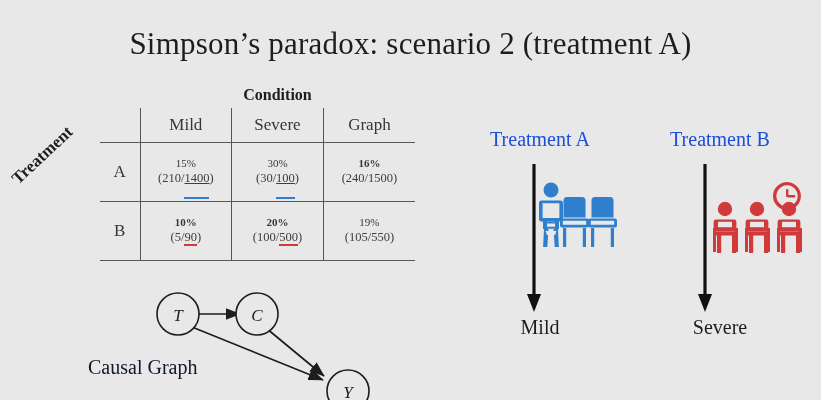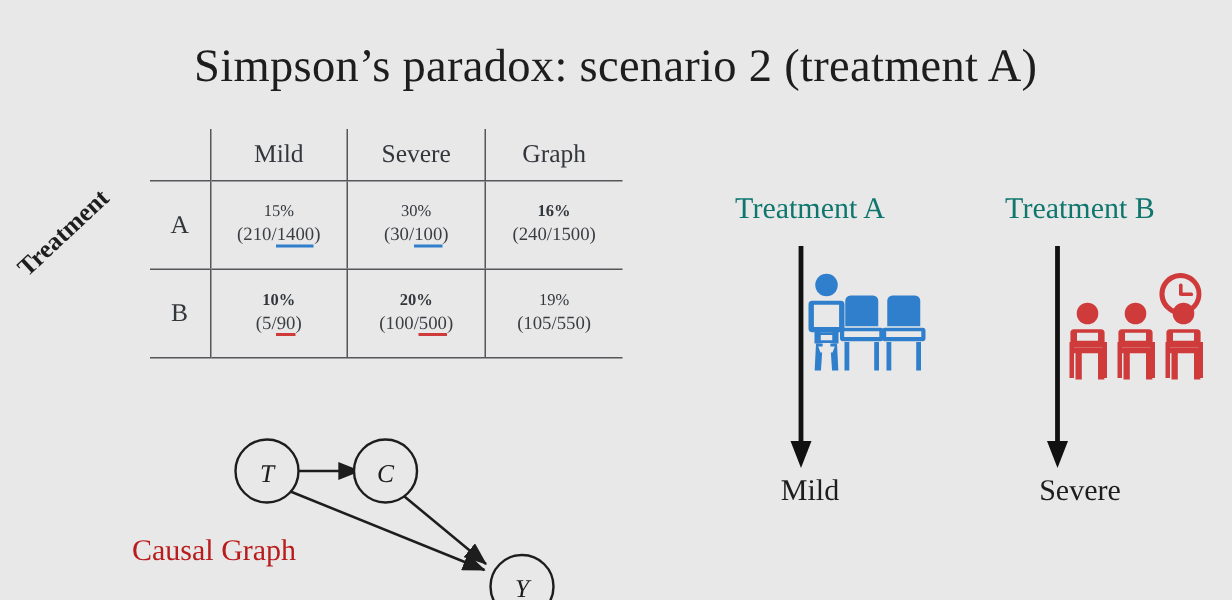"Condition" div { html: none -> <div>Condition</div> }
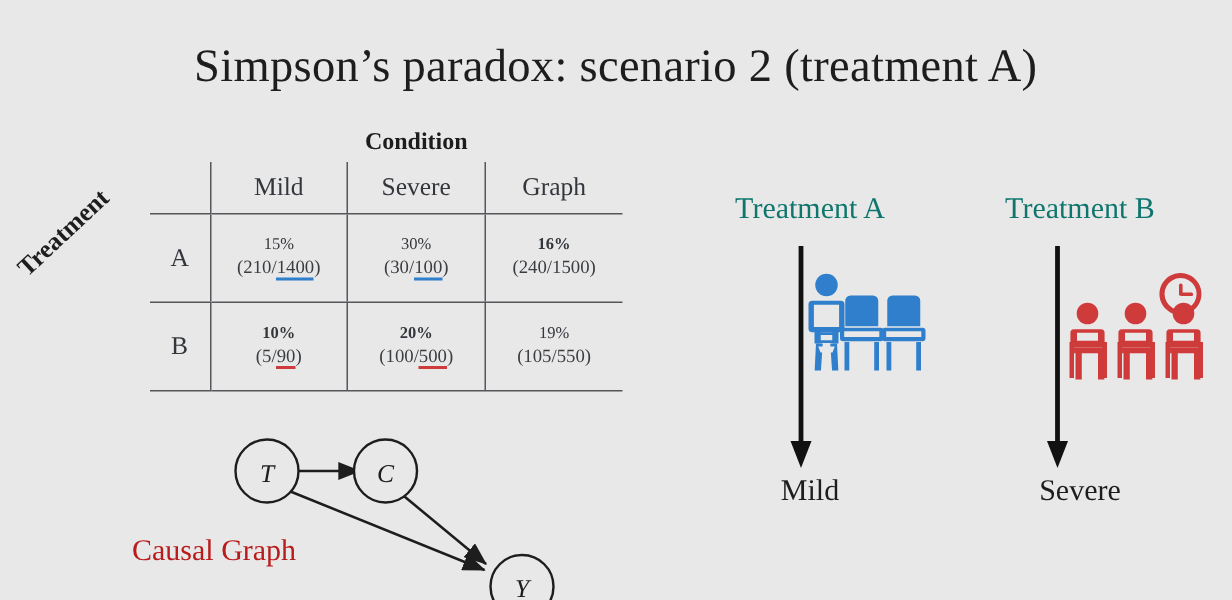"Treatment A" .panel-title { color: #0f766e -> #1d4ed8 }
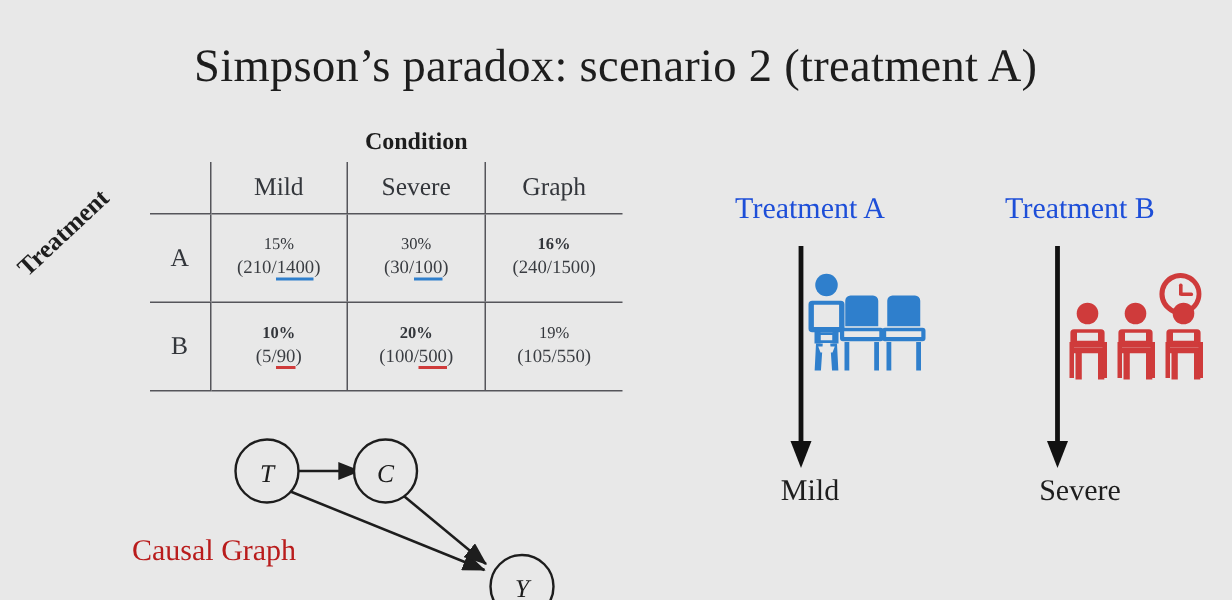"1400" .u-blue { padding-bottom: 0px -> 12px; text-decoration: none -> underline }
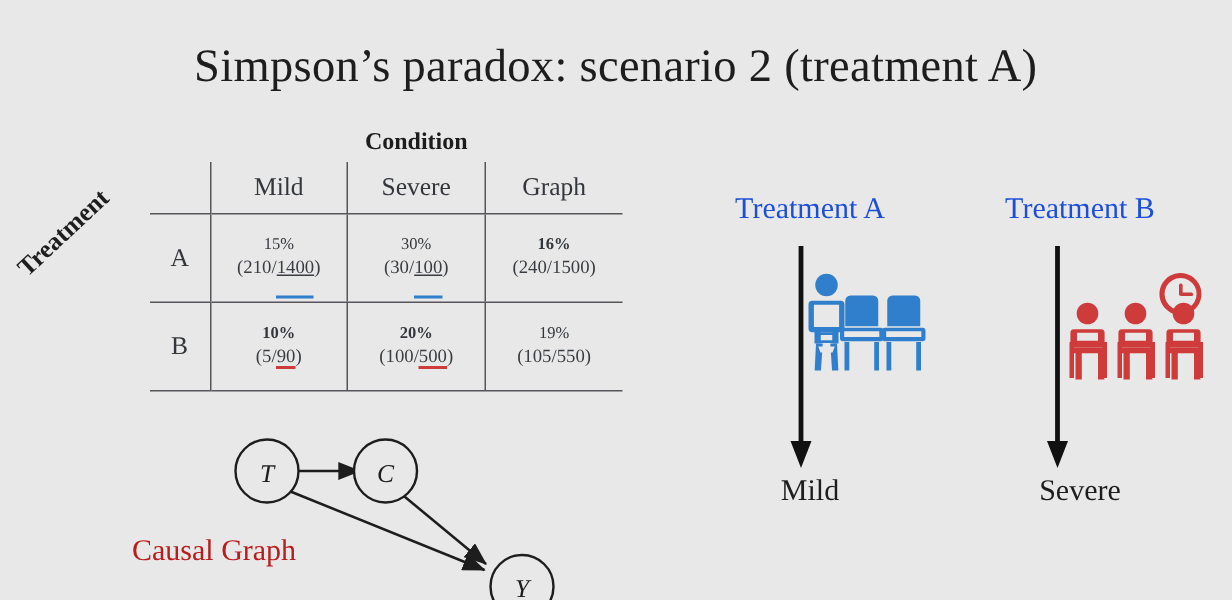"Causal Graph" #causal-caption { color: #b91c1c -> #0f172a }
